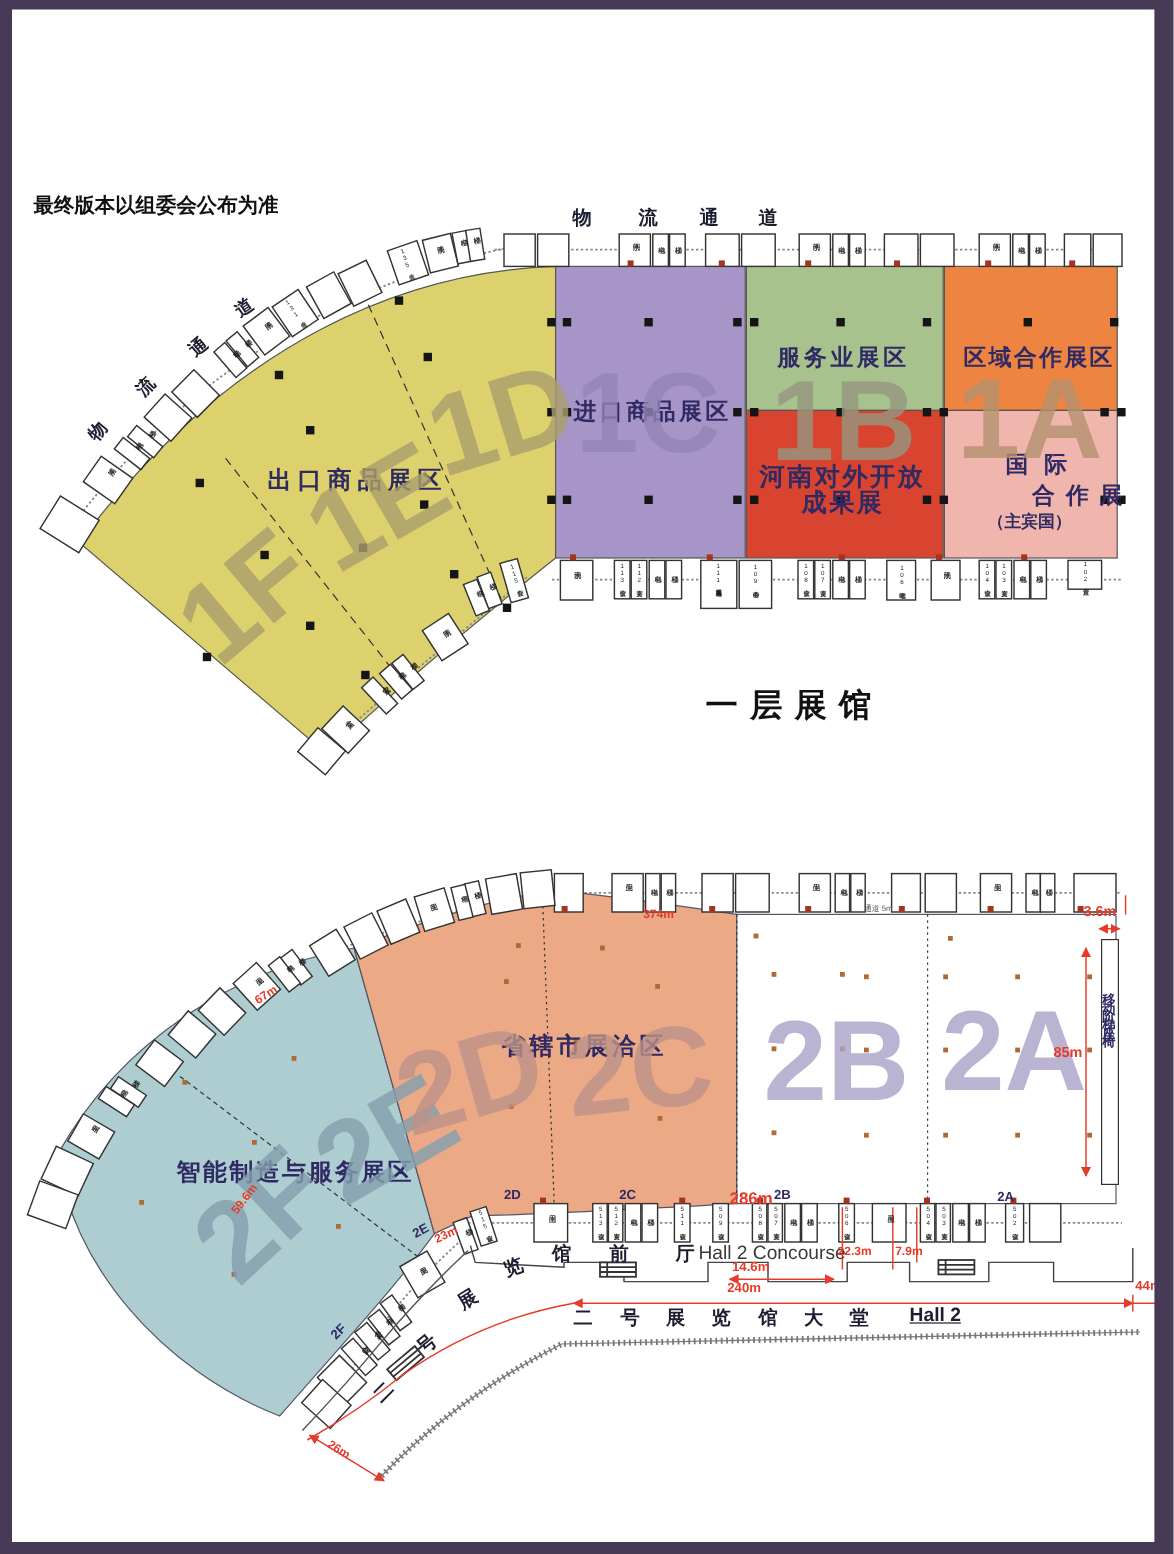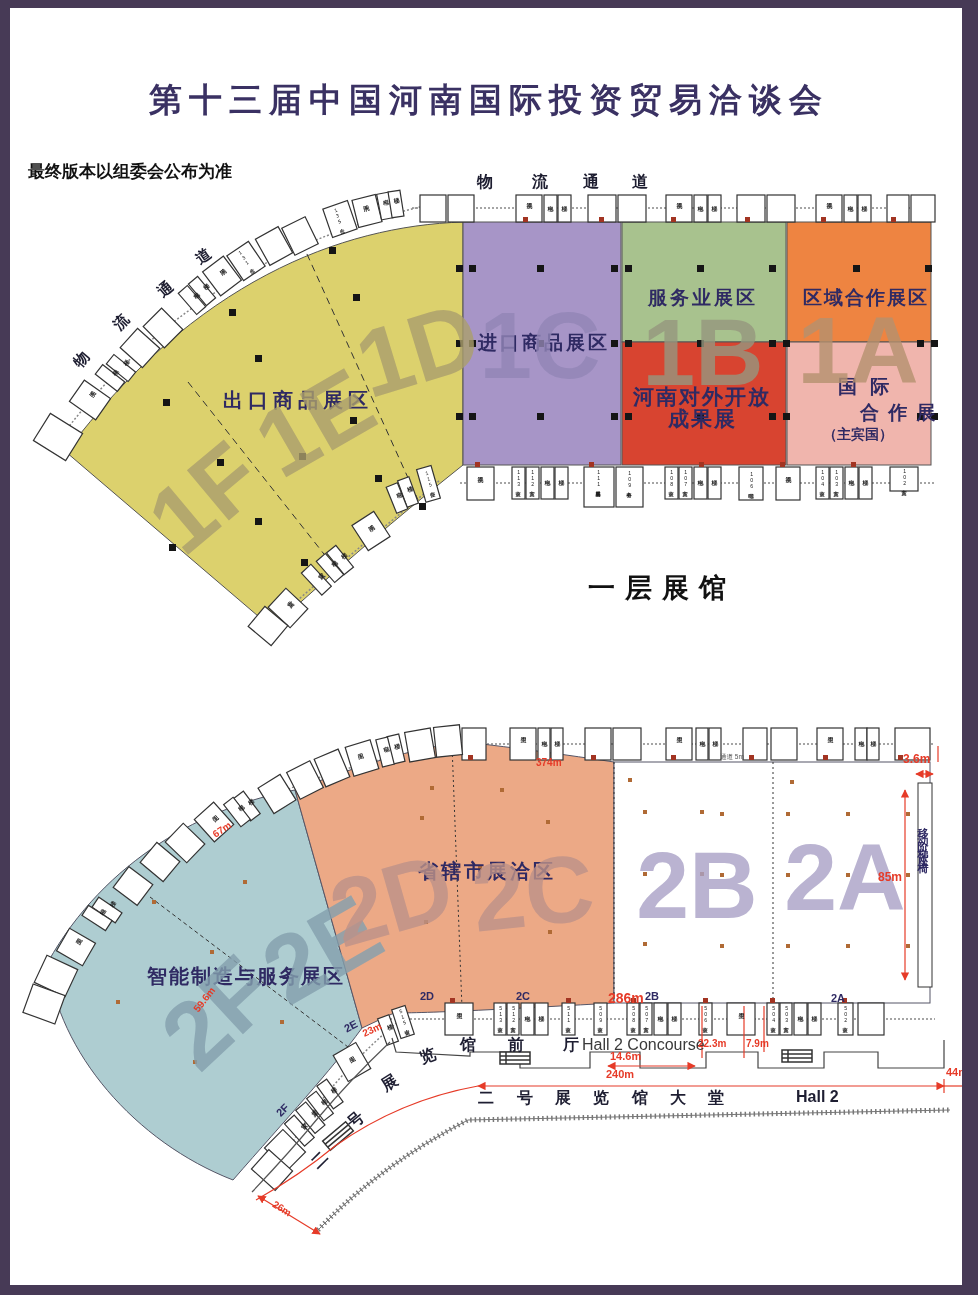"第十三届中国河南国际投资贸易洽谈会" div.title { html: <div>第十三届中国河南国际投资贸易洽谈会</div> -> none }
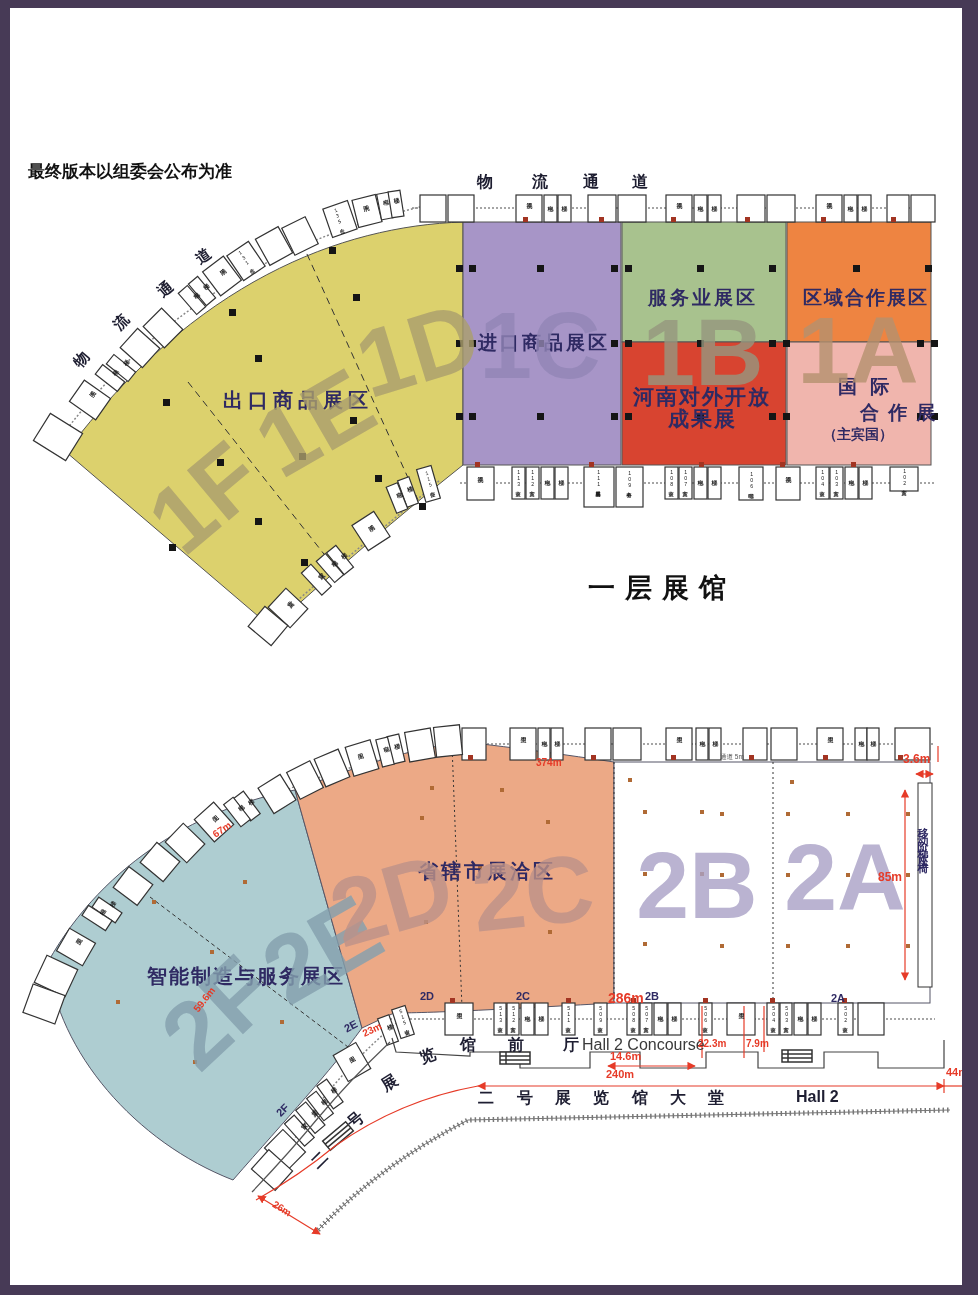"Hall 2" div.cc { left: 796px -> 758px; text-decoration: none -> underline }
